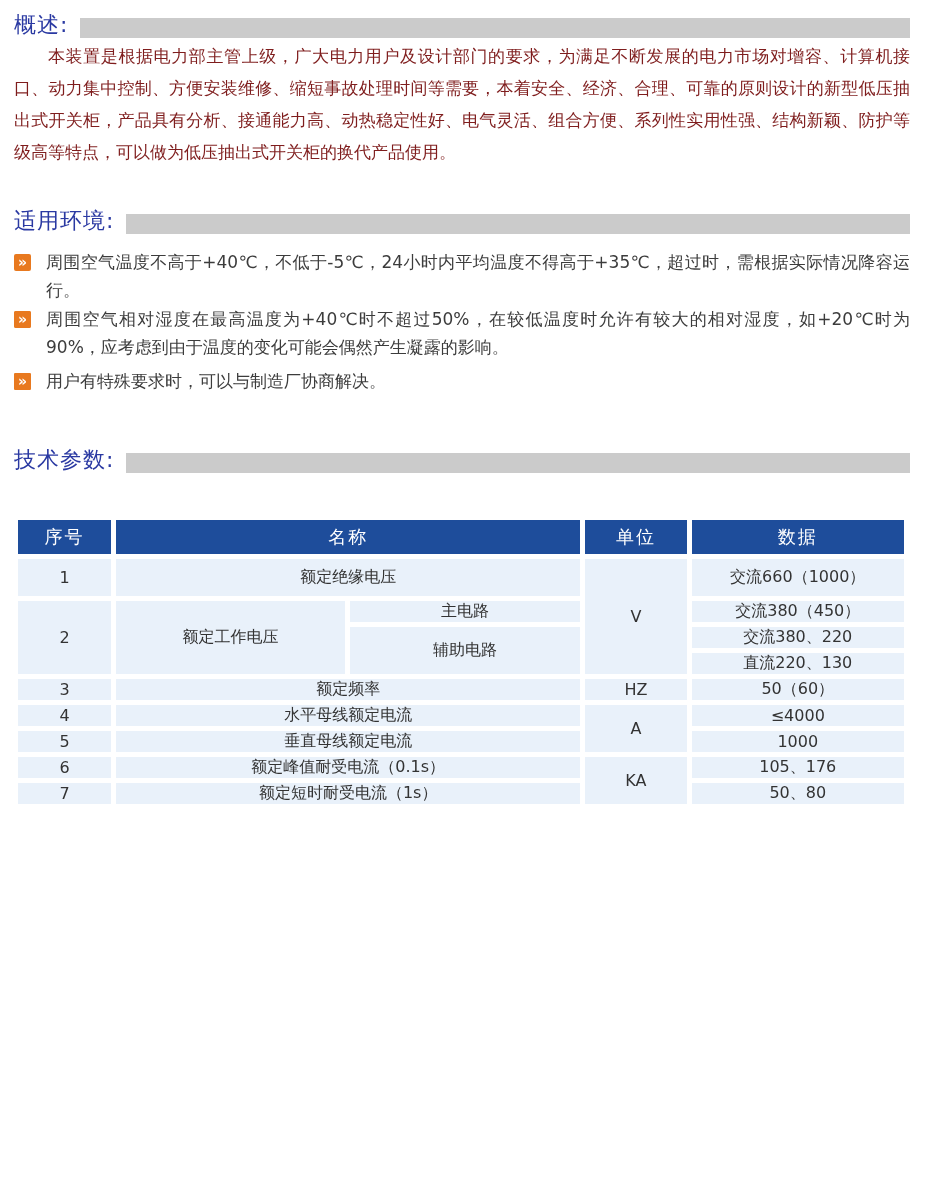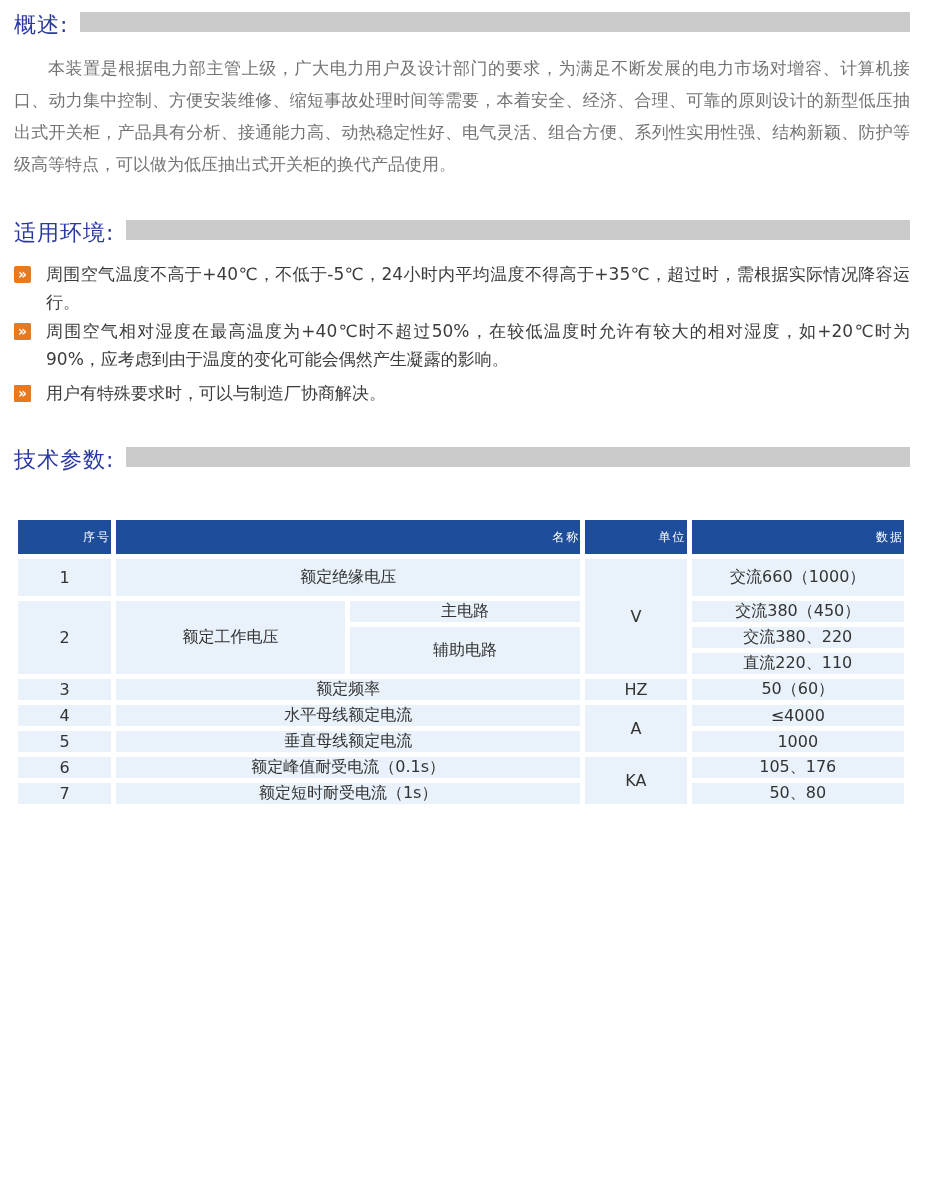"概述:" .sec-head { align-items: flex-start -> flex-end }
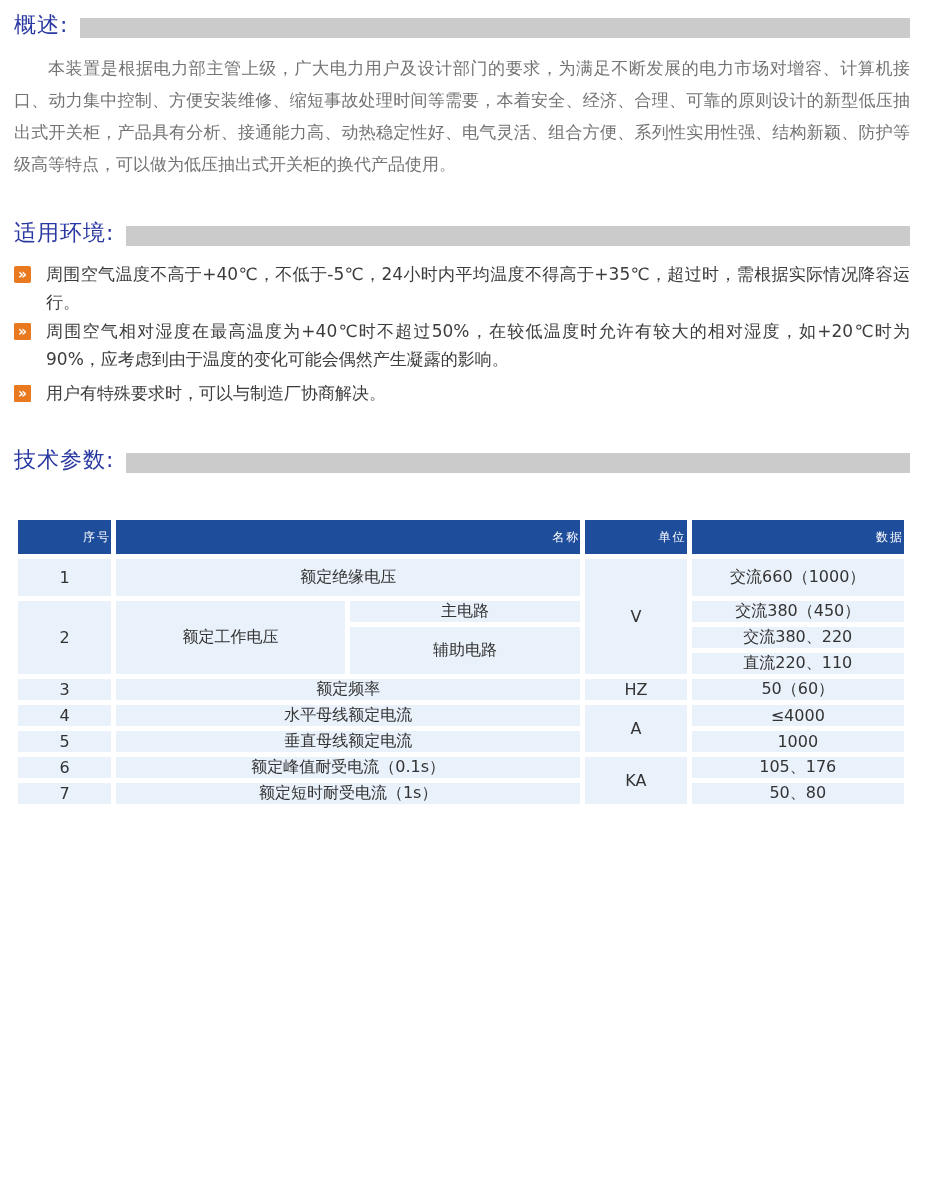"本装置是根据电力部主管上级，广大电力用户及设计部门的要求，为满足不断发展的电力市" .para { color: #737373 -> #7f1d1d; margin-top: 14px -> 2px }
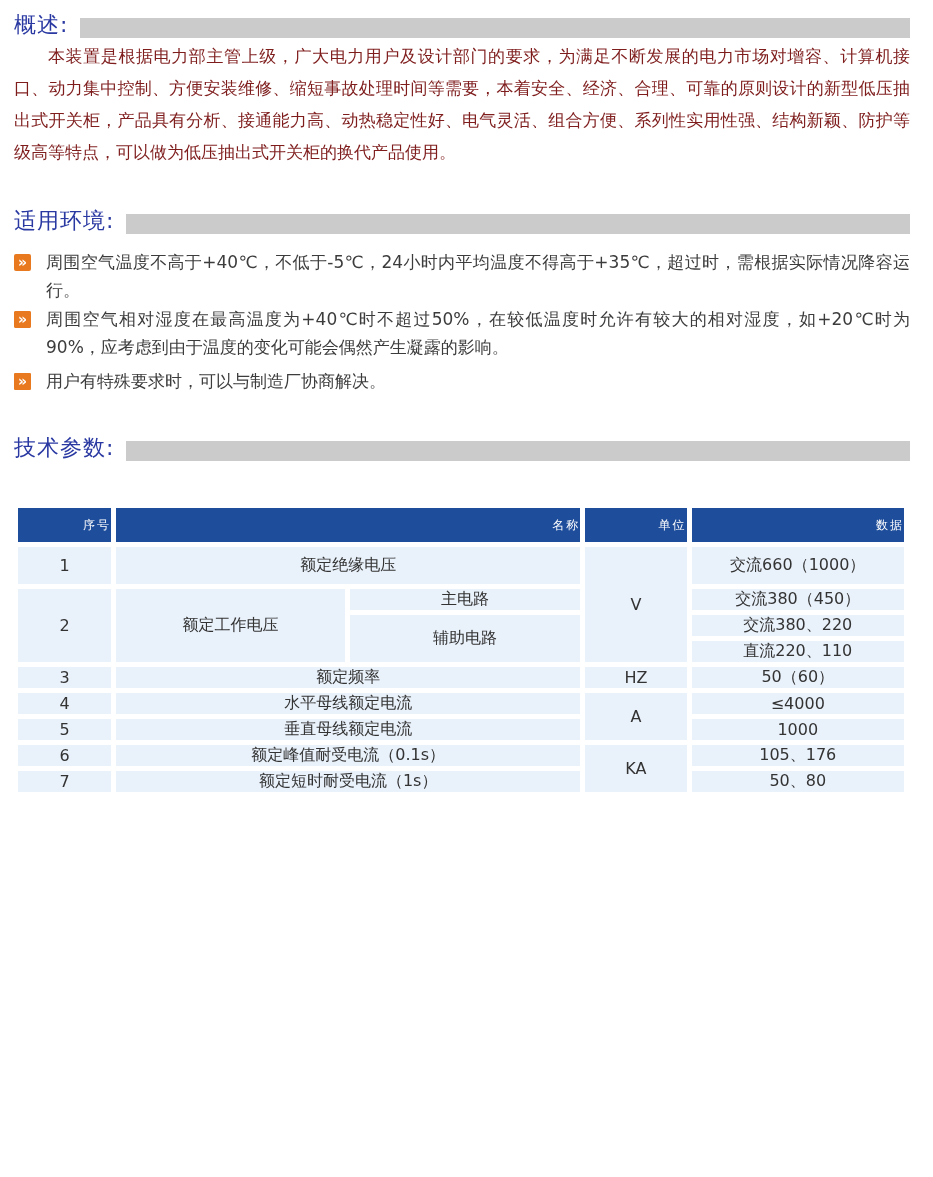"技术参数:" .sec-params { margin-top: 40px -> 52px }
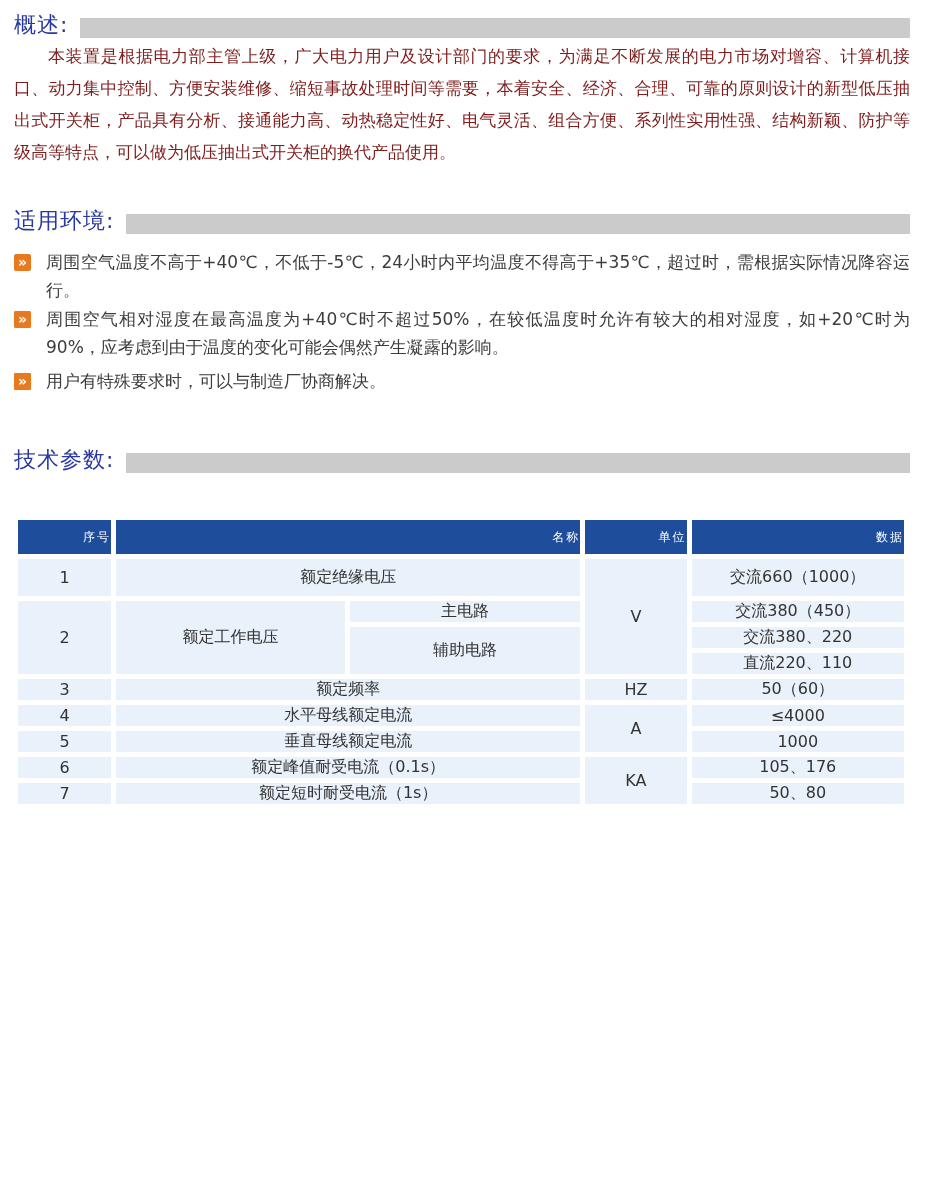"序号" .params th { font-size: 12px -> 18px; text-align: right -> center }
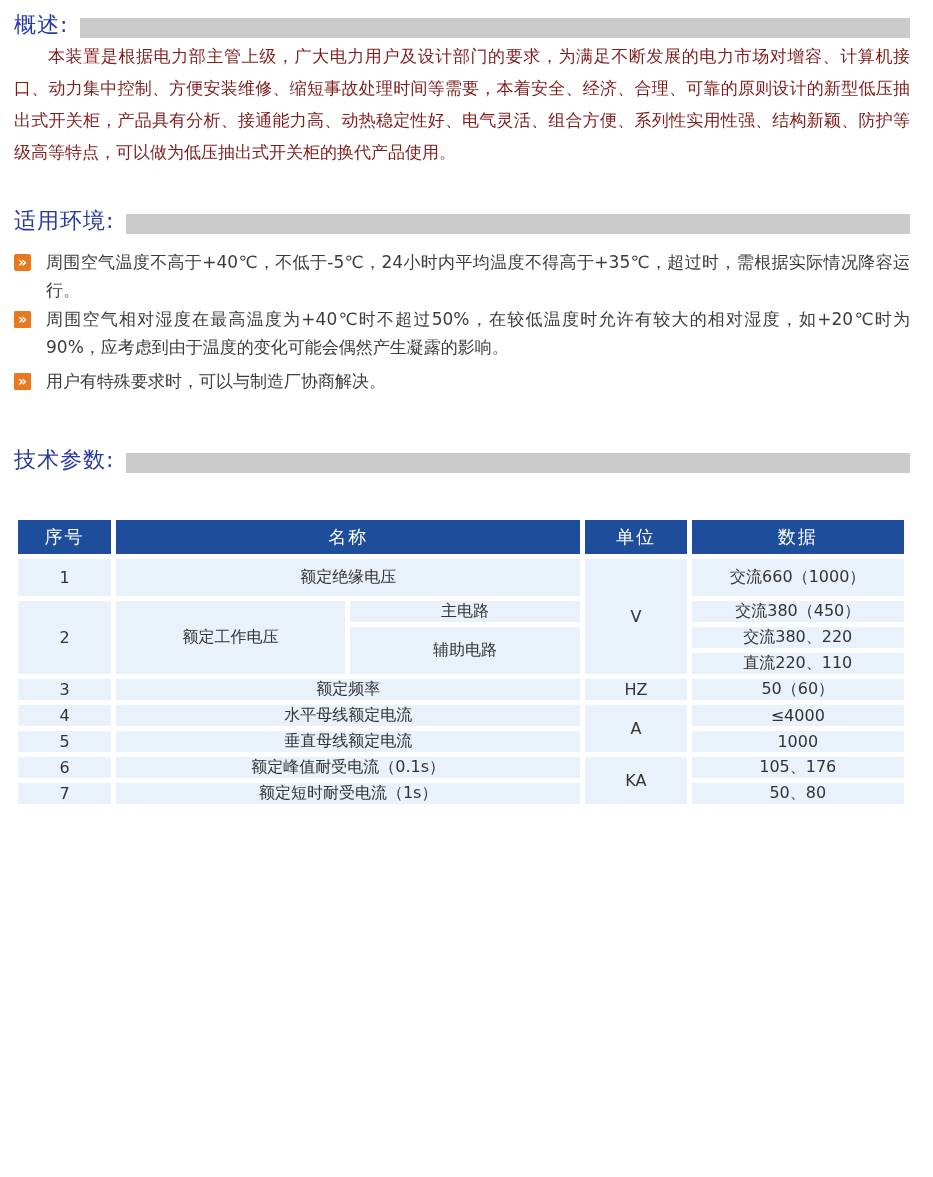"直流220、110" td { text: 110 -> 130 }
